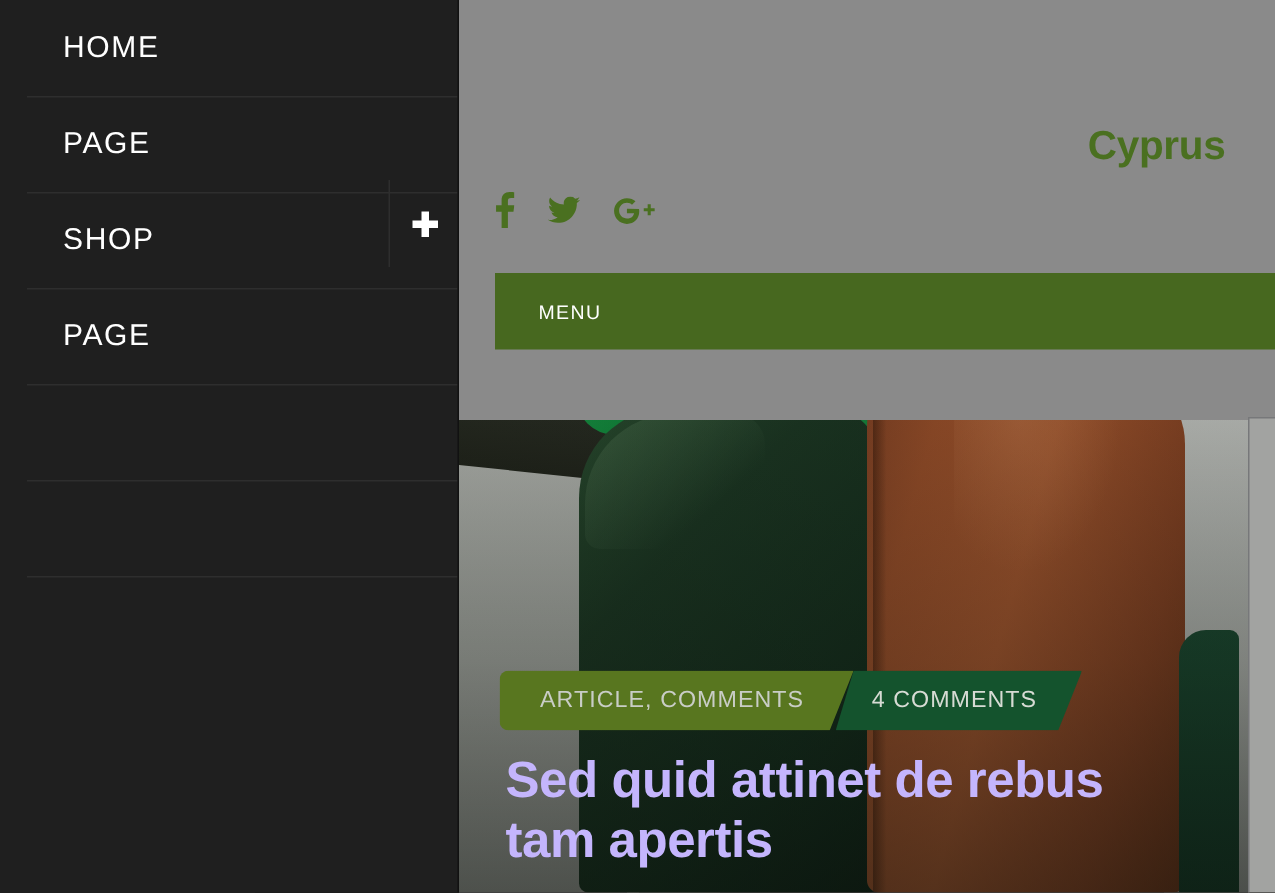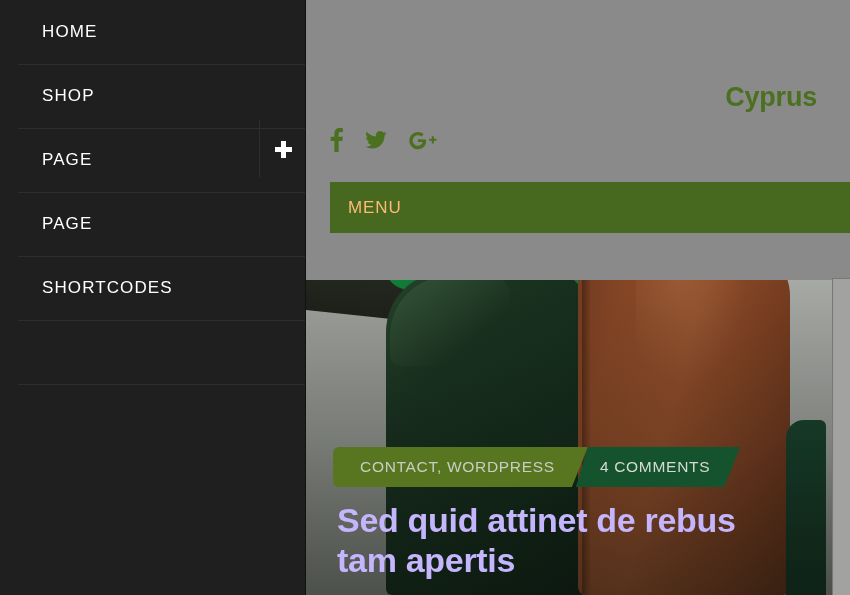"HOME" .nav-label { font-size: 17px -> 20px }
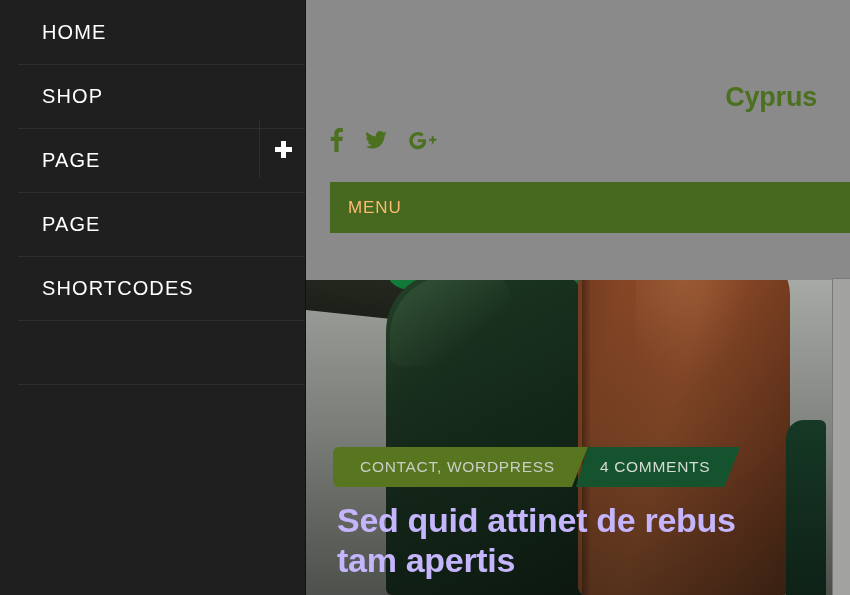"SHOP" div.nav-item { order: before "PAGE" -> after "PAGE" }
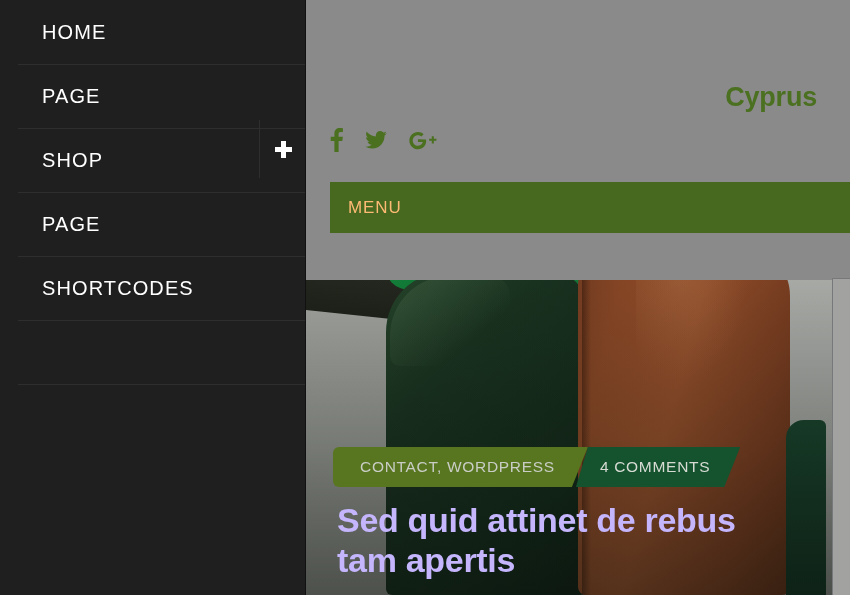"MENU" #menubar-label { color: #fdba74 -> #ffffff; font-size: 17px -> 13px; left: 18px -> 29px }
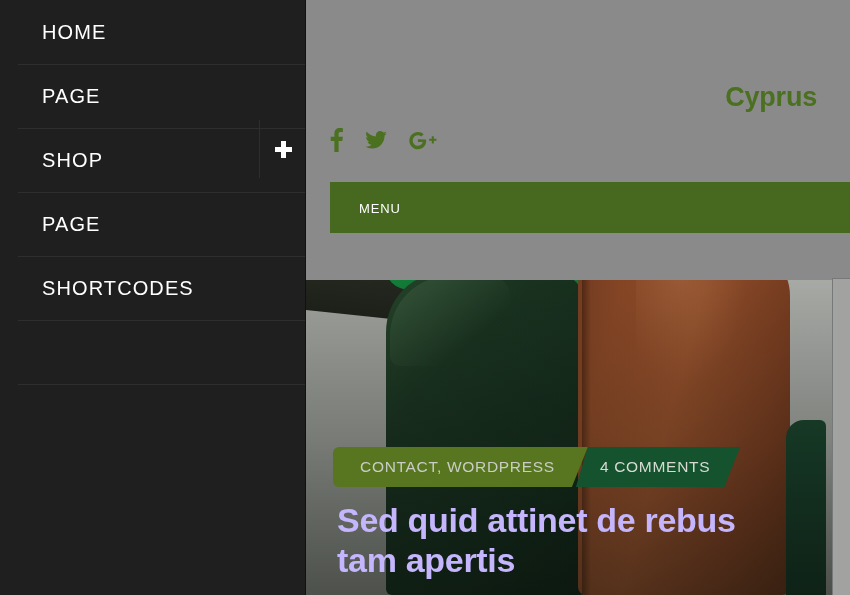"SHORTCODES" span.nav-label { html: <span>SHORTCODES</span> -> none }
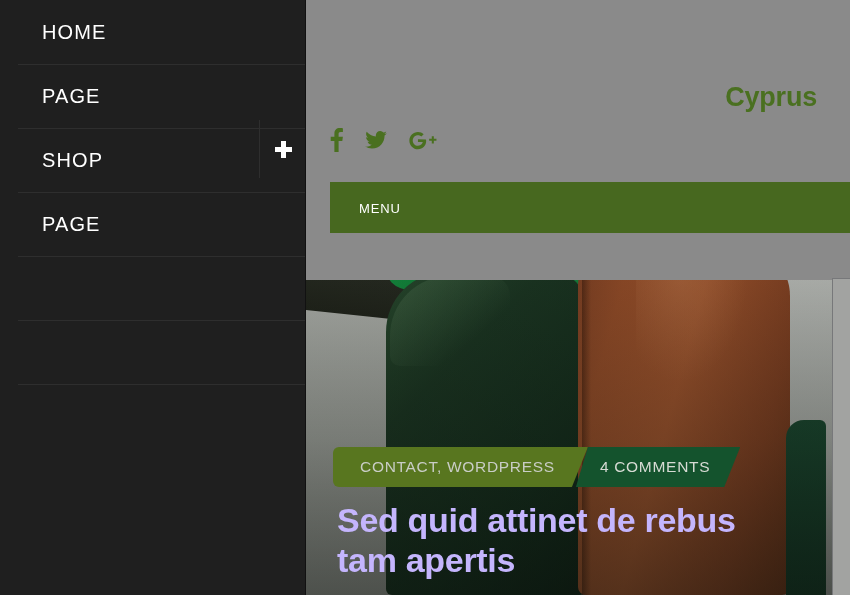"CONTACT, WORDPRESS" div.badge { text: CONTACT, WORDPRESS -> ARTICLE, COMMENTS }
